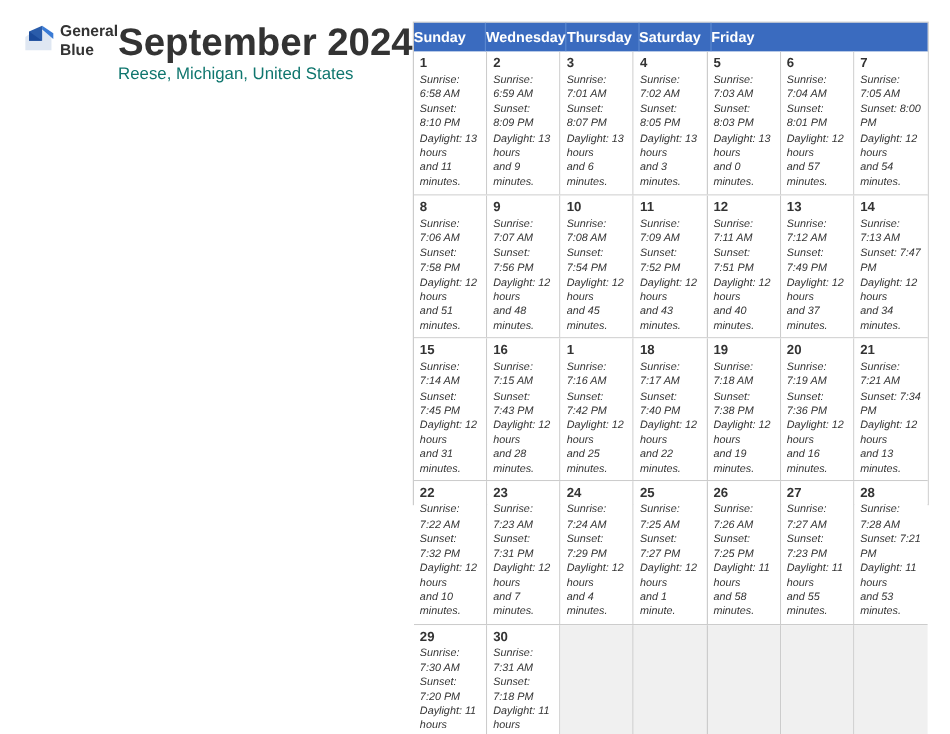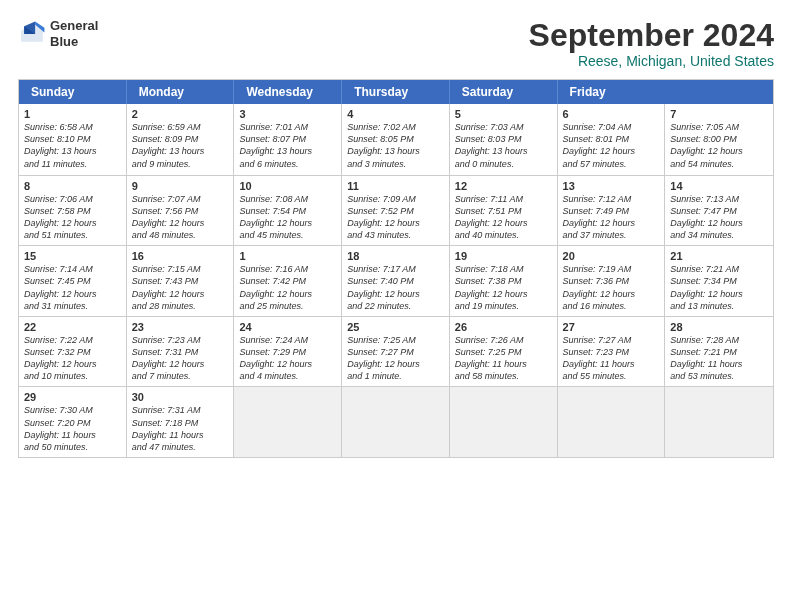"General" .page { flex-direction: column -> none }
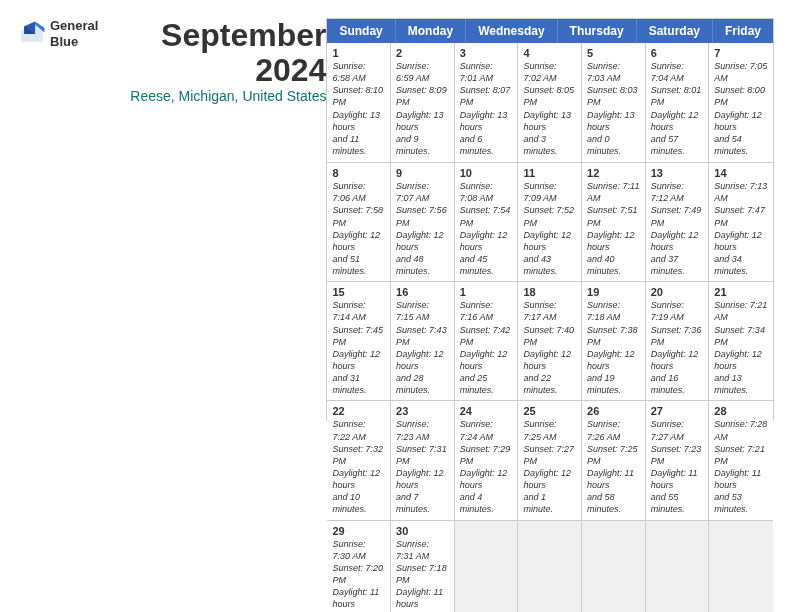"September 2024" .title-area { text-align: right -> none }
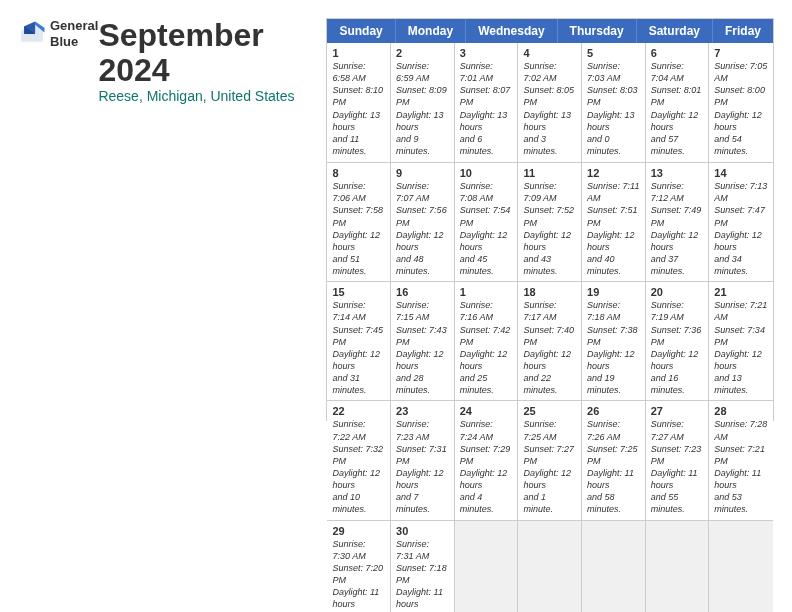"Sunday" .cal-header-cell { padding: 5px 12px -> 5px 0 }
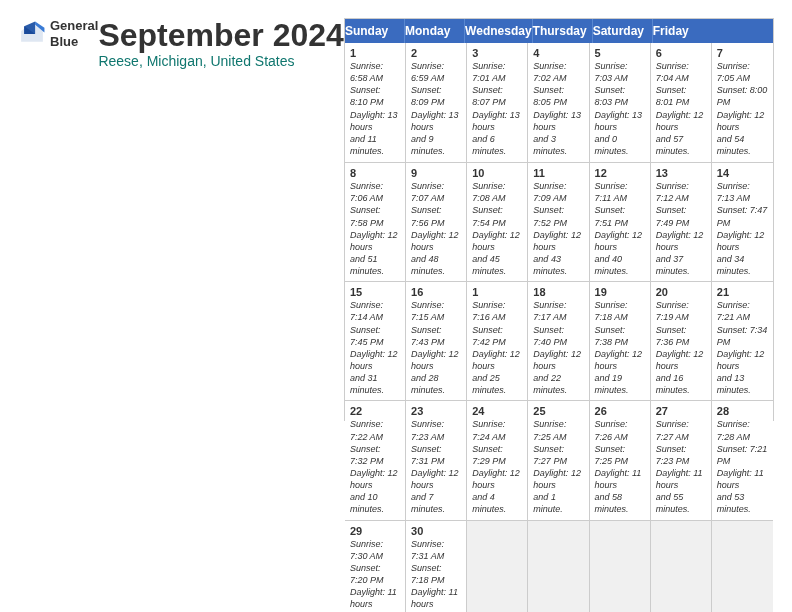"Monday" div.cal-header-cell { html: <div>Monday</div> -> none }
